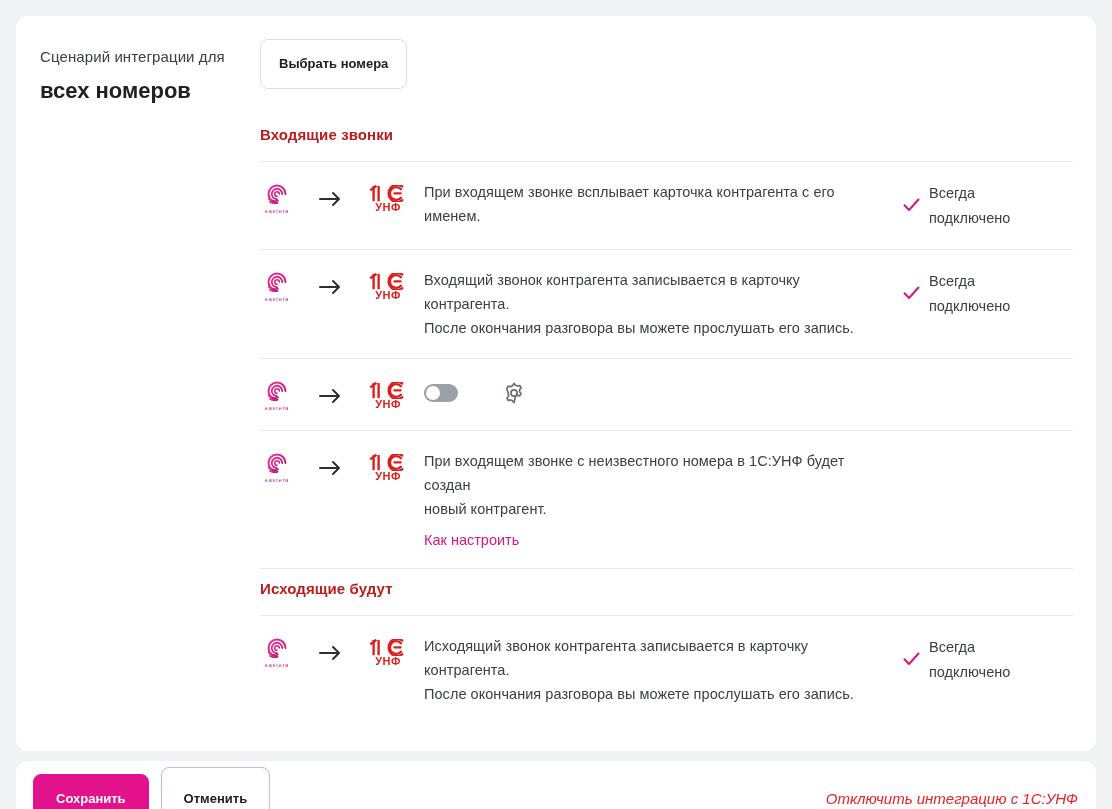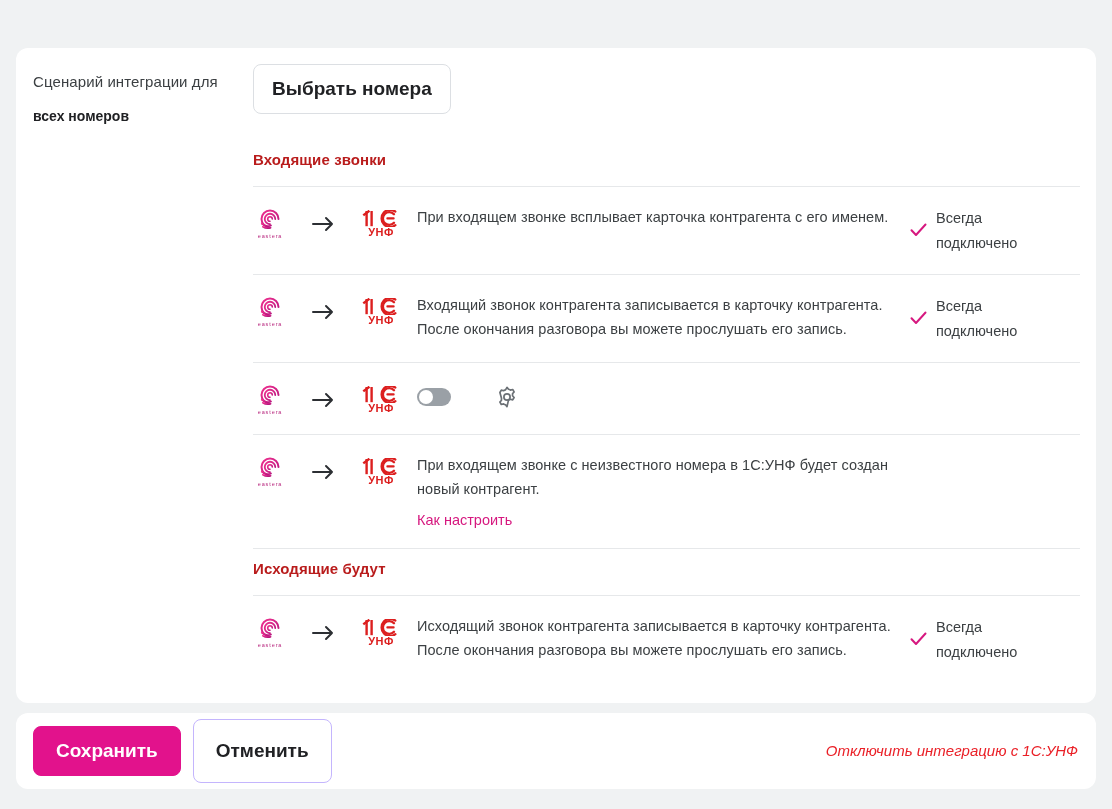"Сценарий интеграции для" .main-card { margin-top: 32px -> none; padding: 0 -> 7px }
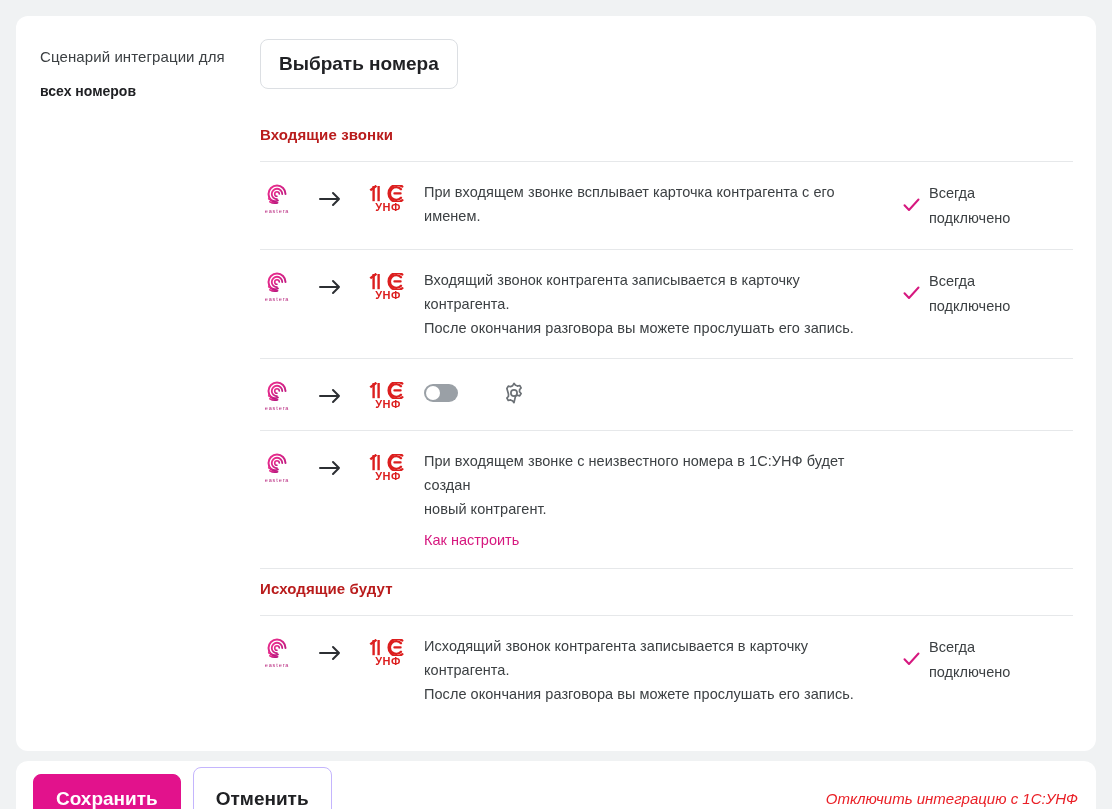"Выбрать номера" .btn { font-size: 19px -> 13px }
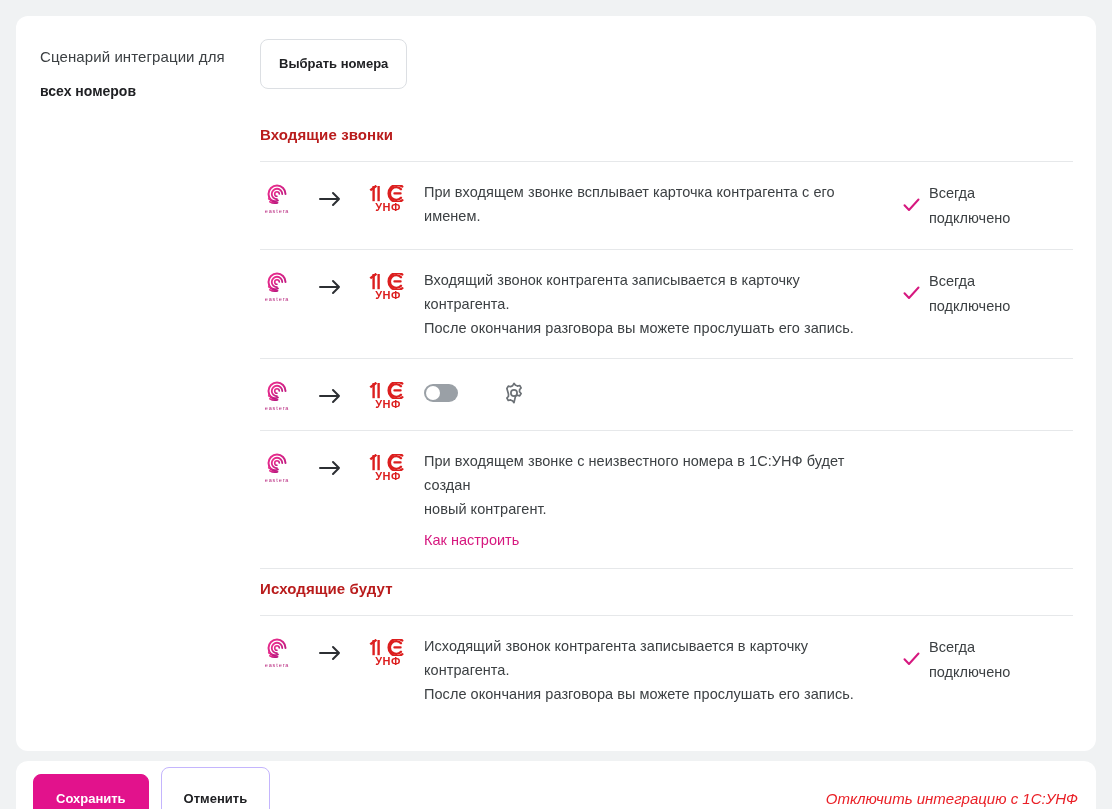"всех номеров" .scenario-value { font-size: 14px -> 22px }
